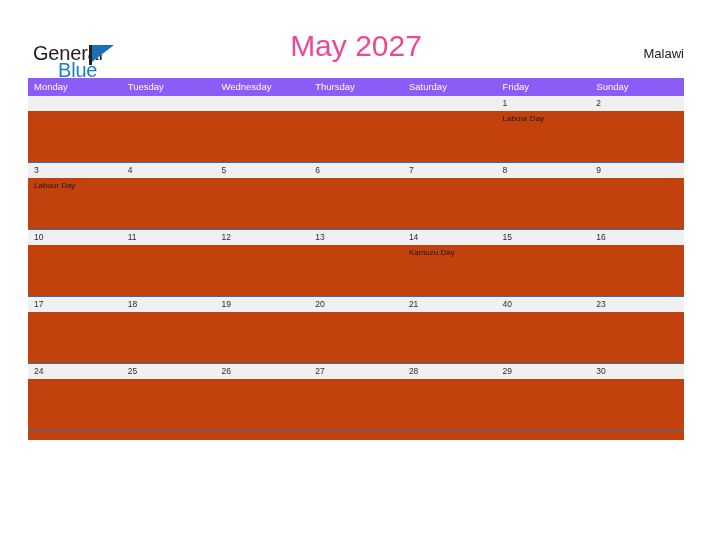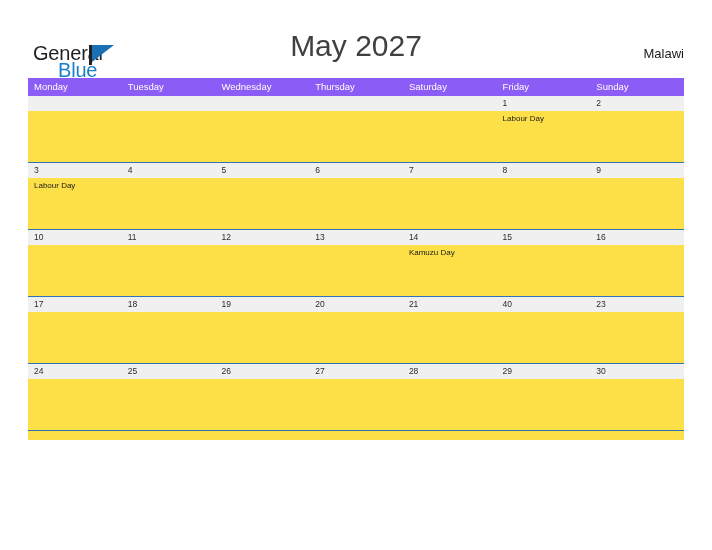"May 2027" .cal-title { color: #404040 -> #ec4899 }
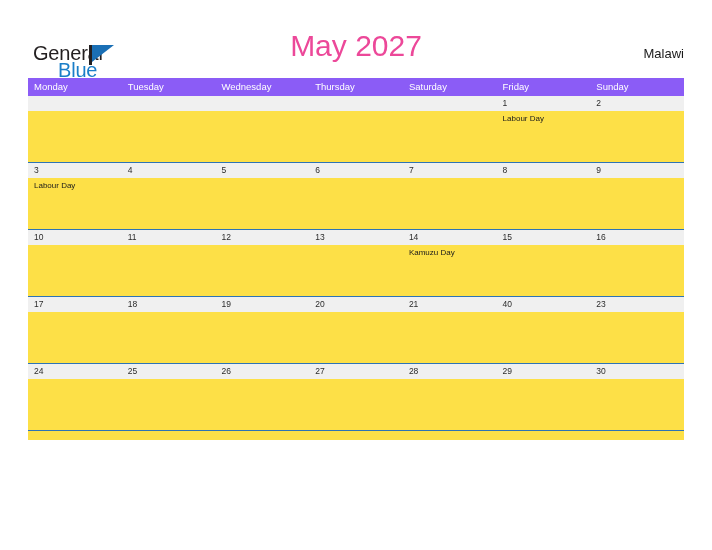"Labour Day" .week-row .evt-band { background: #fde047 -> #c2410c }
